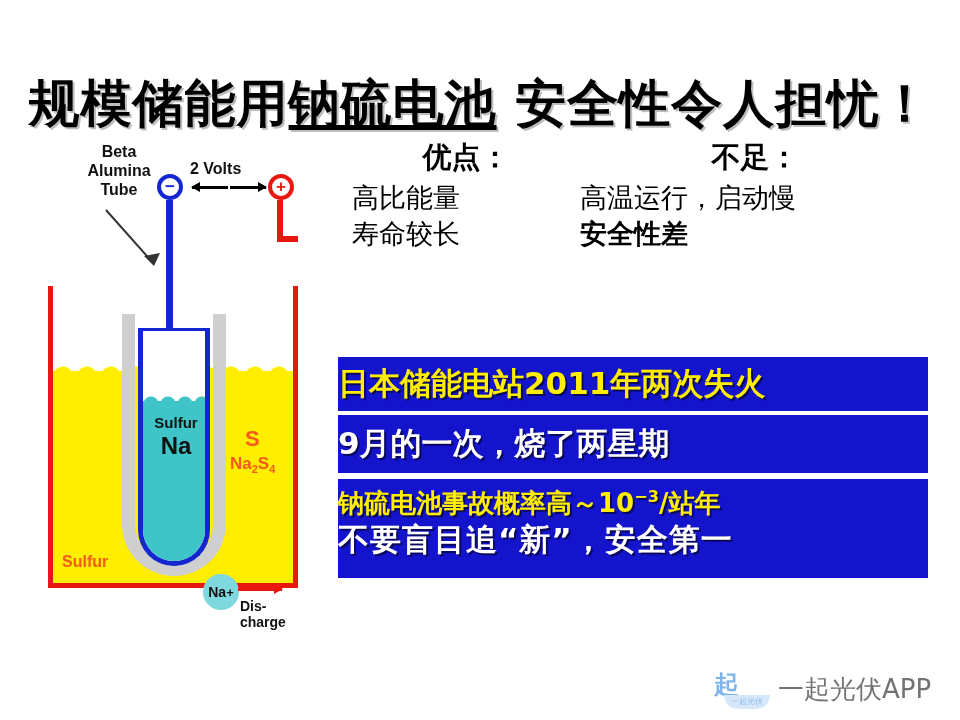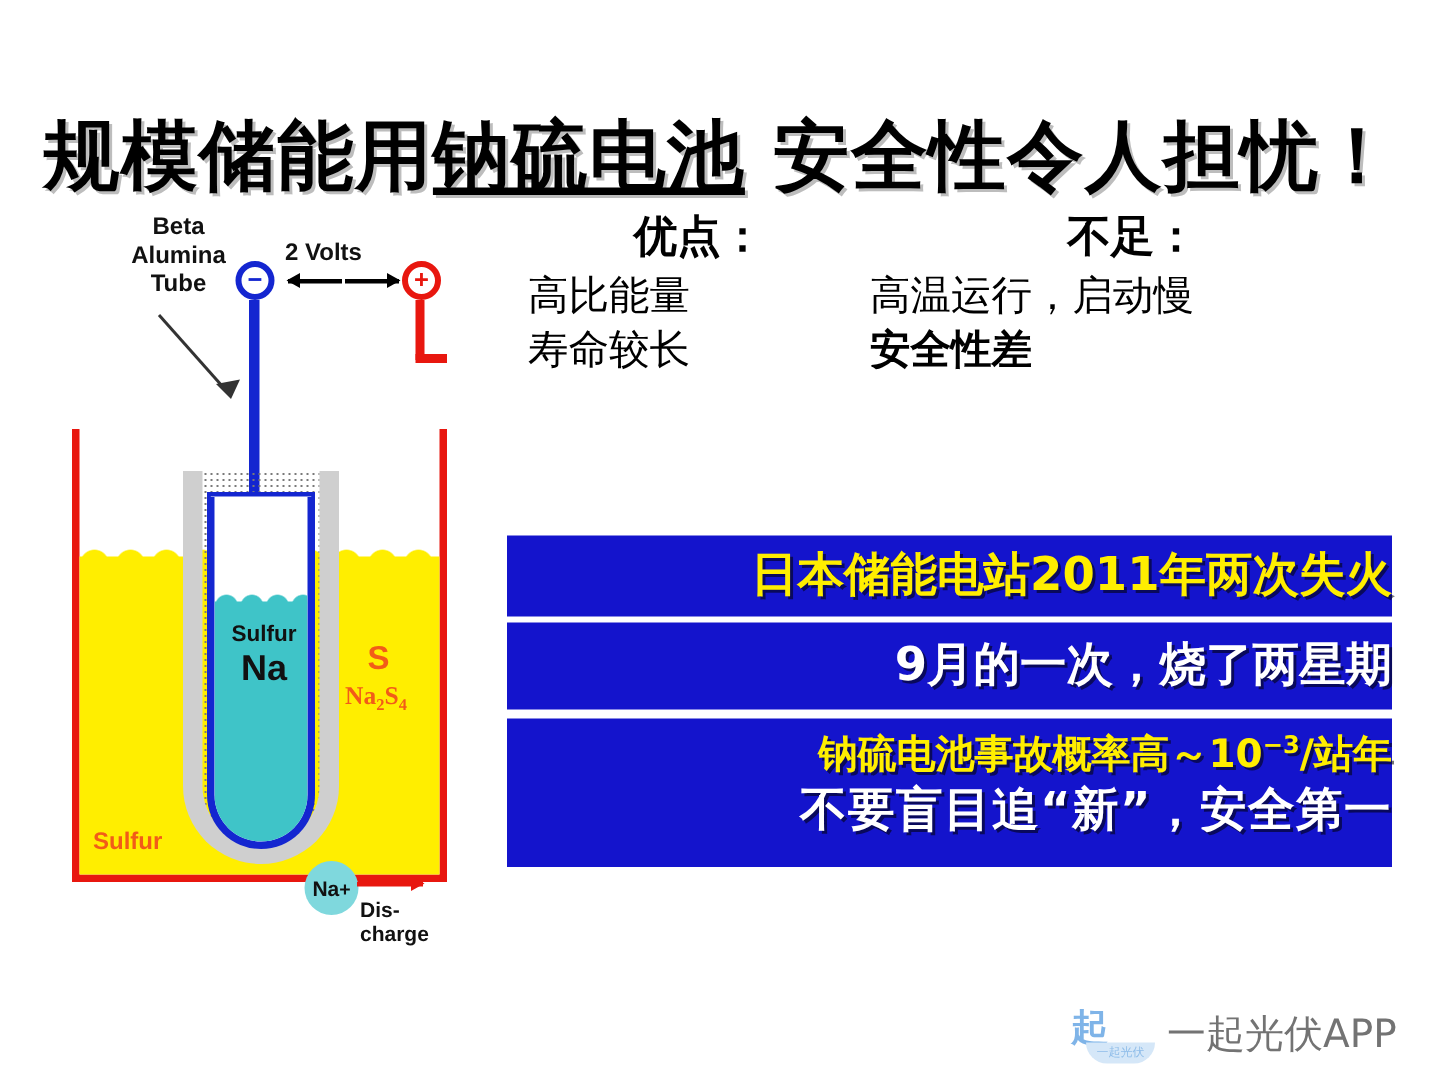"日本储能电站2011年两次失火" .banner { text-align: right -> left }
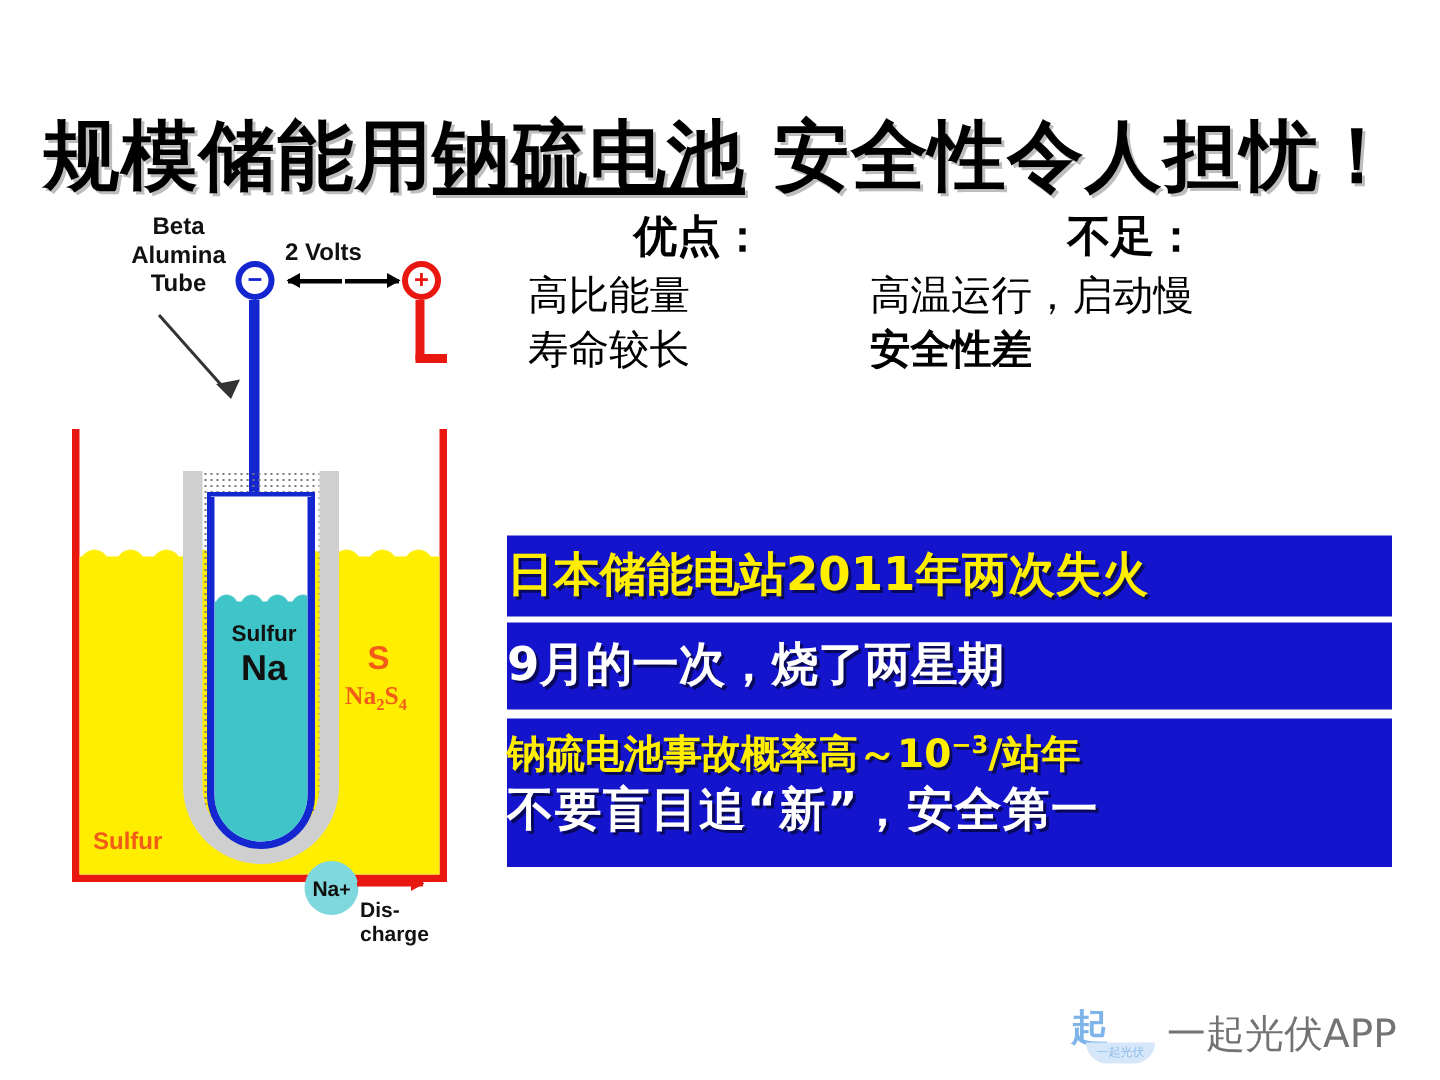"Na2S4" .label-na2s4 { font-family: Liberation Serif, serif -> Liberation Sans, sans-serif }
